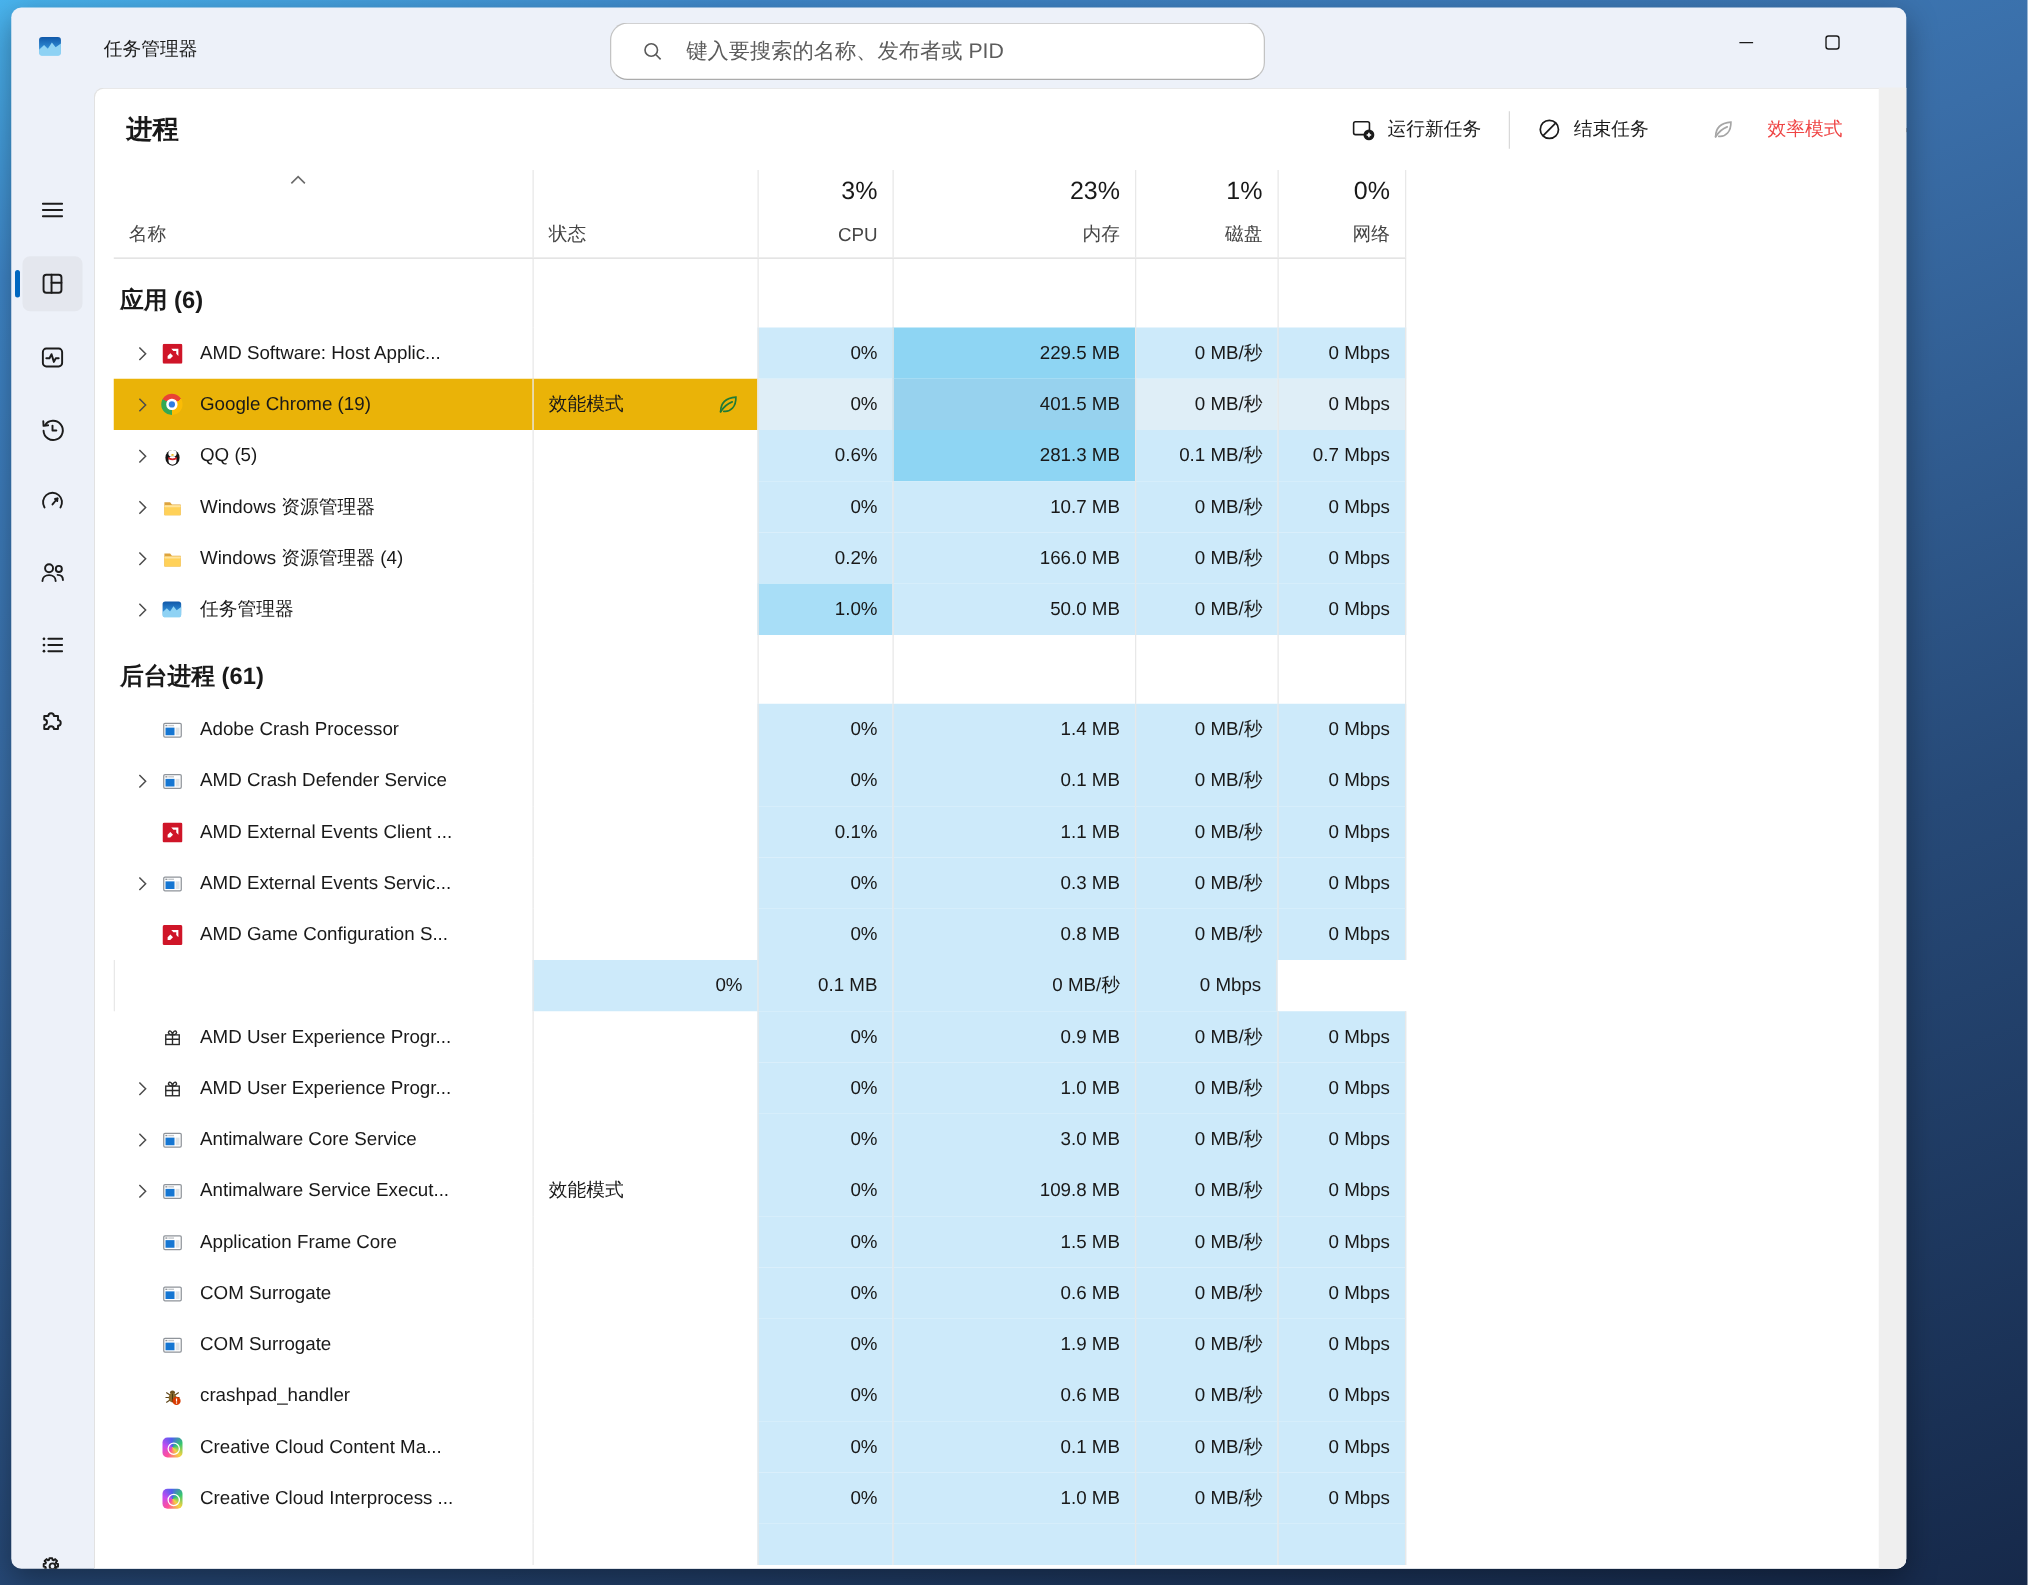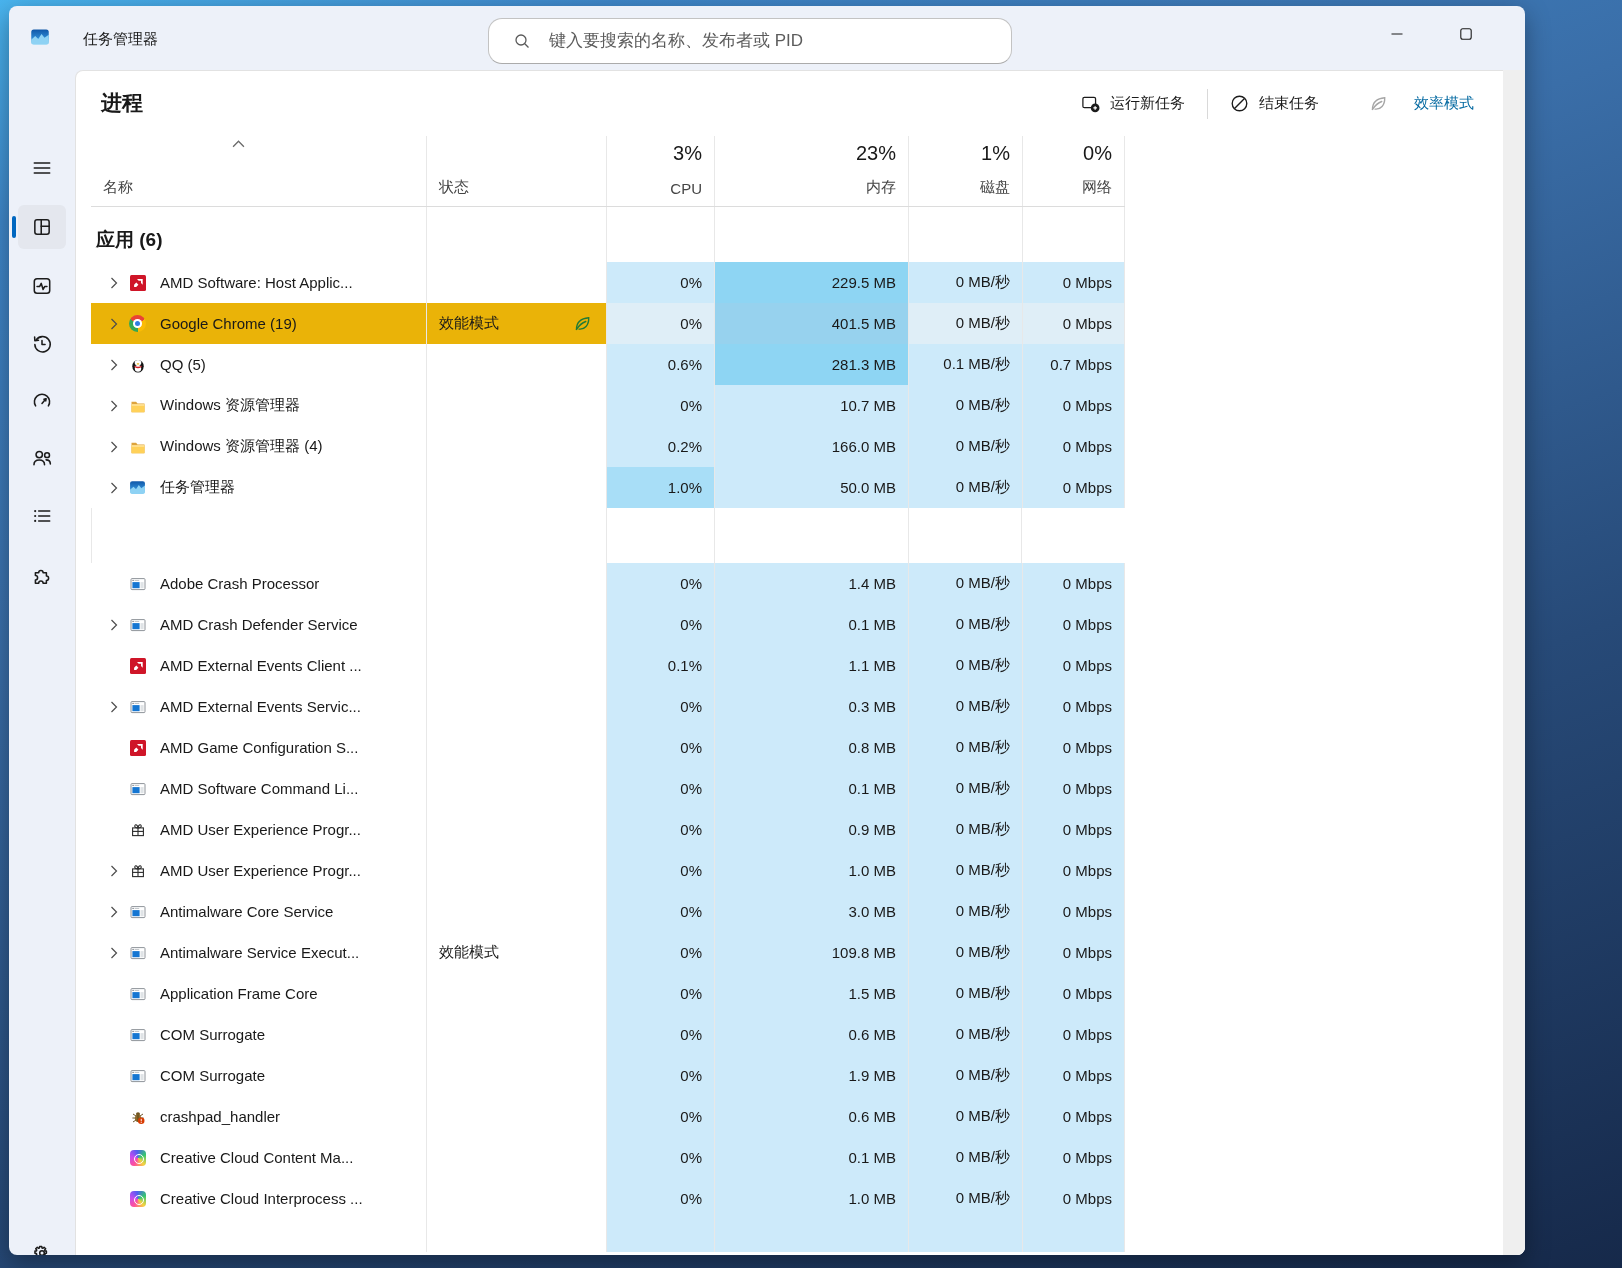"效率模式" .tbtn.disabled { color: #0369a1 -> #ef4444 }
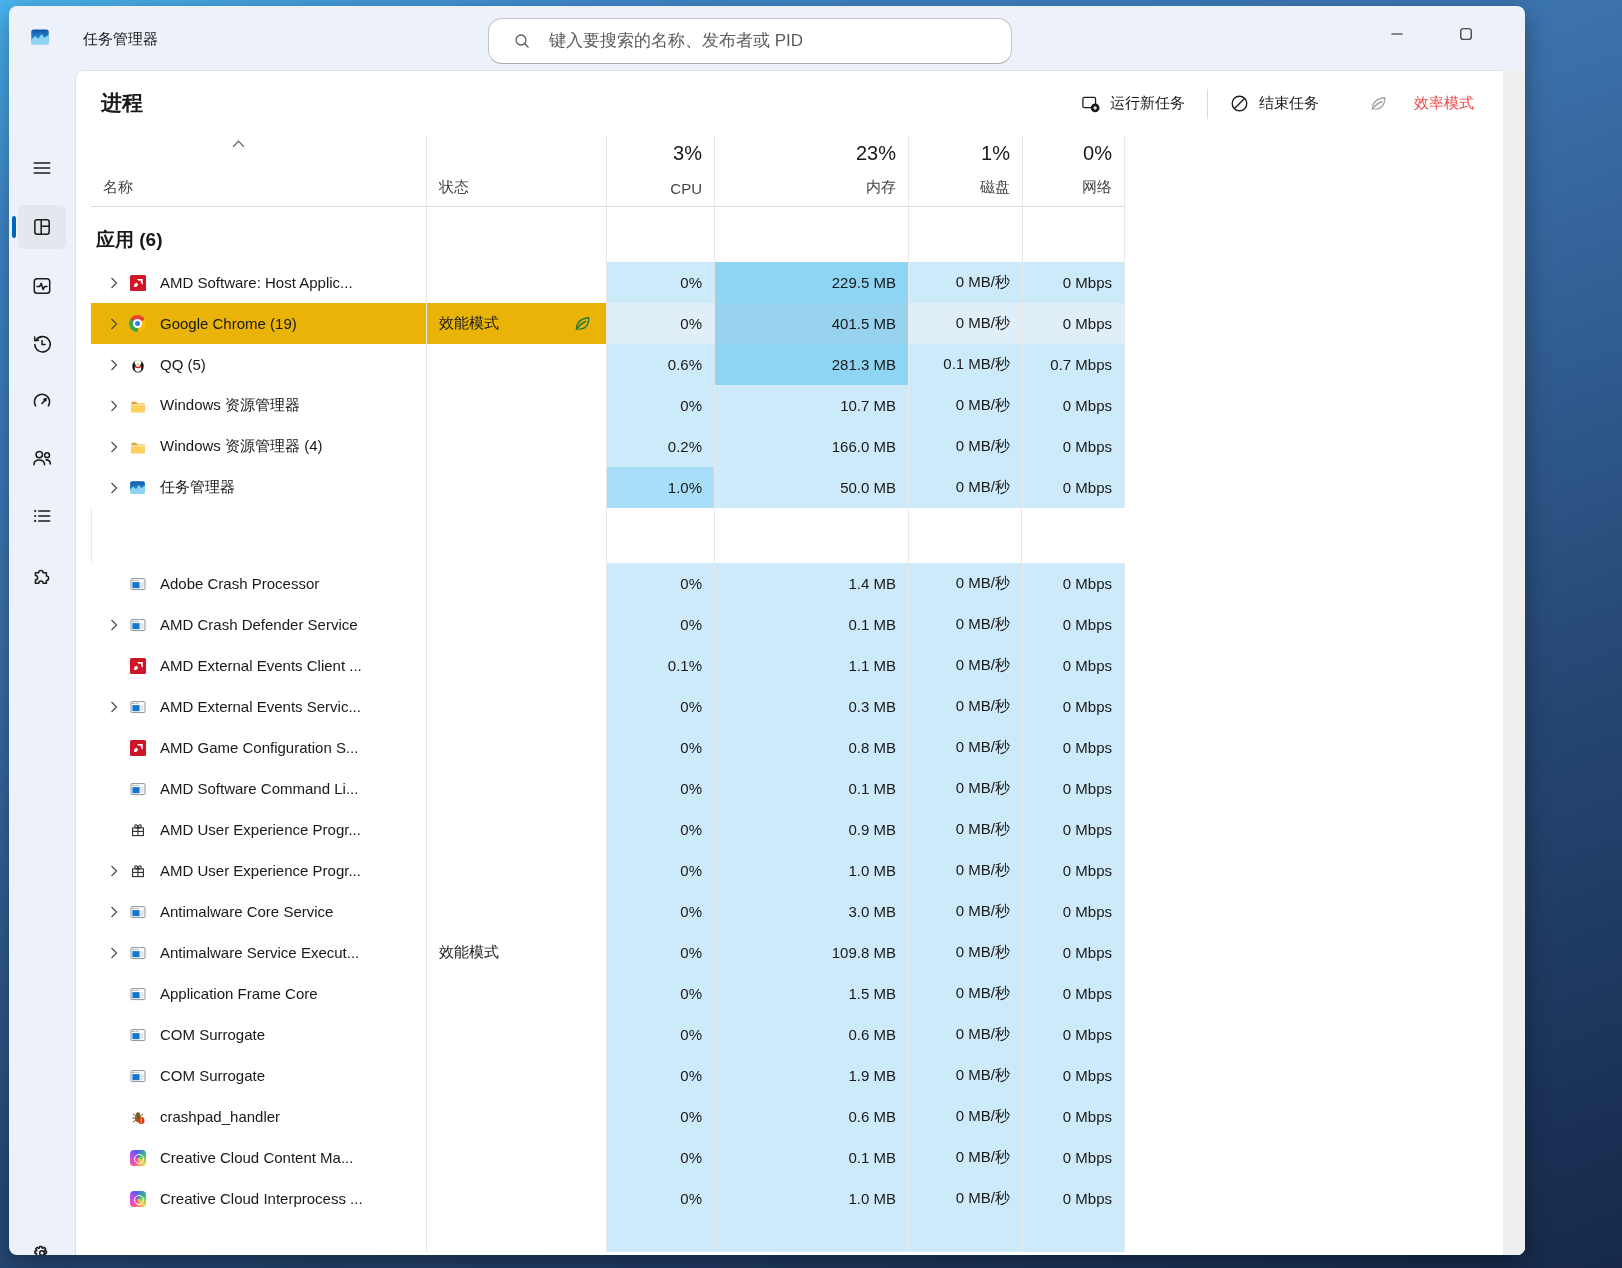"后台进程 (61)" div.cell { html: none -> <div> <span>后台进程 (61)</span> </div> }
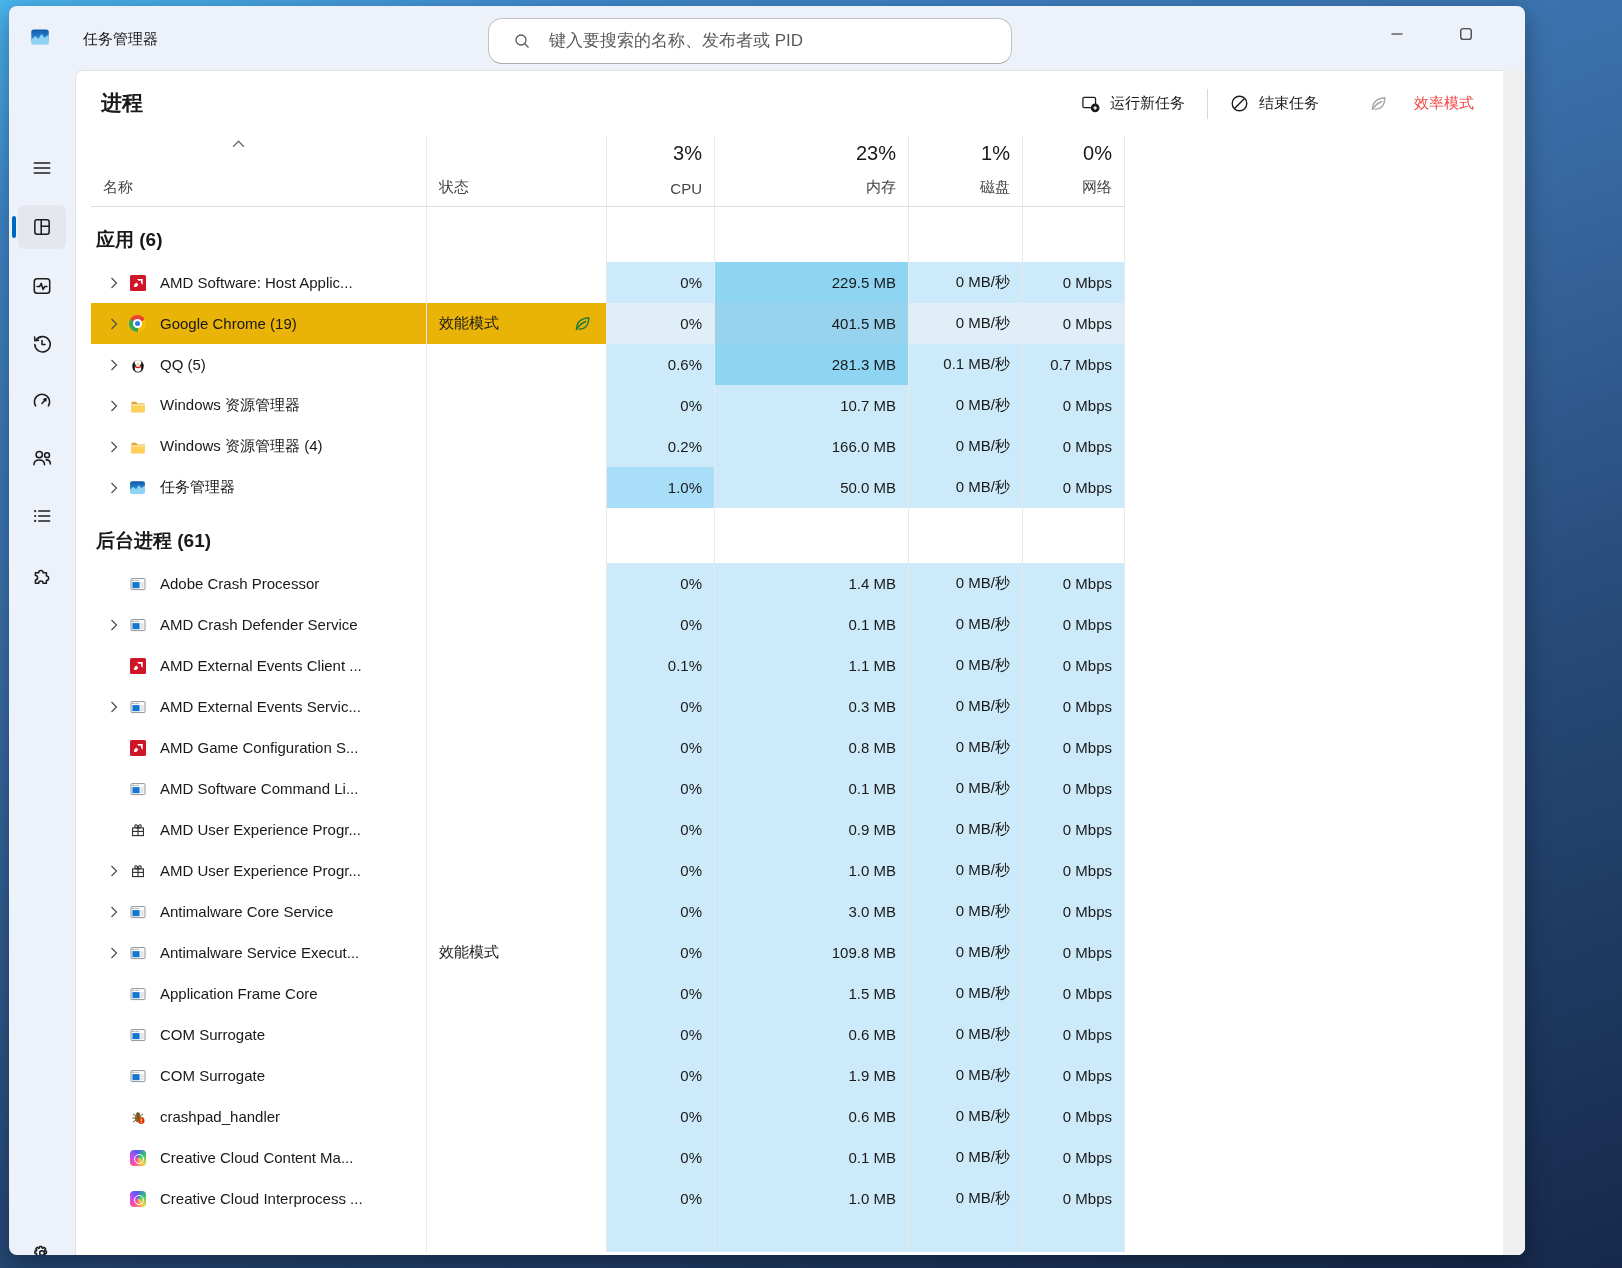"AMD Software Command Li..." div.cell { html: <div> <span></span> <span> <svg> <rect></rect> <rect></rect> <rect></rect> <rect></rect> <rect></rect> </svg> </span> <span>AMD Software Command Li...</span> </div> -> none }
